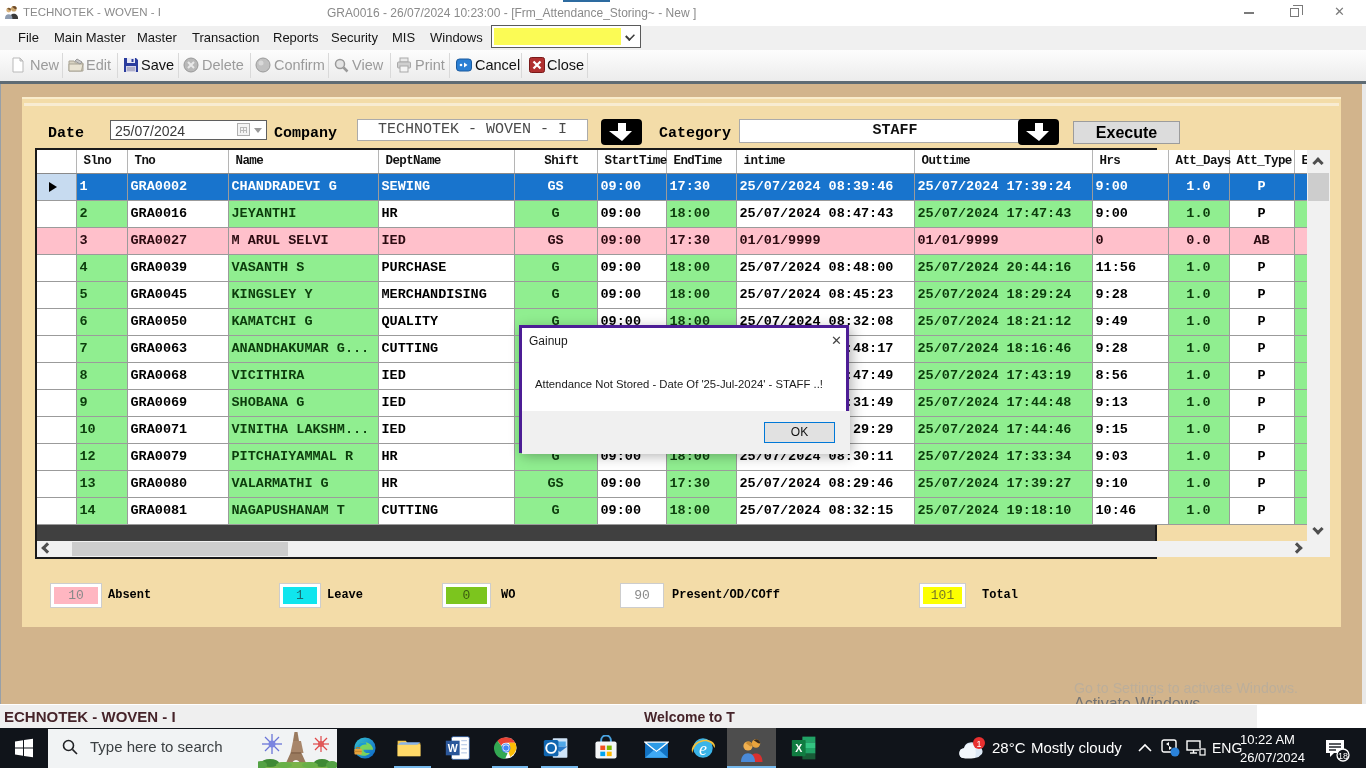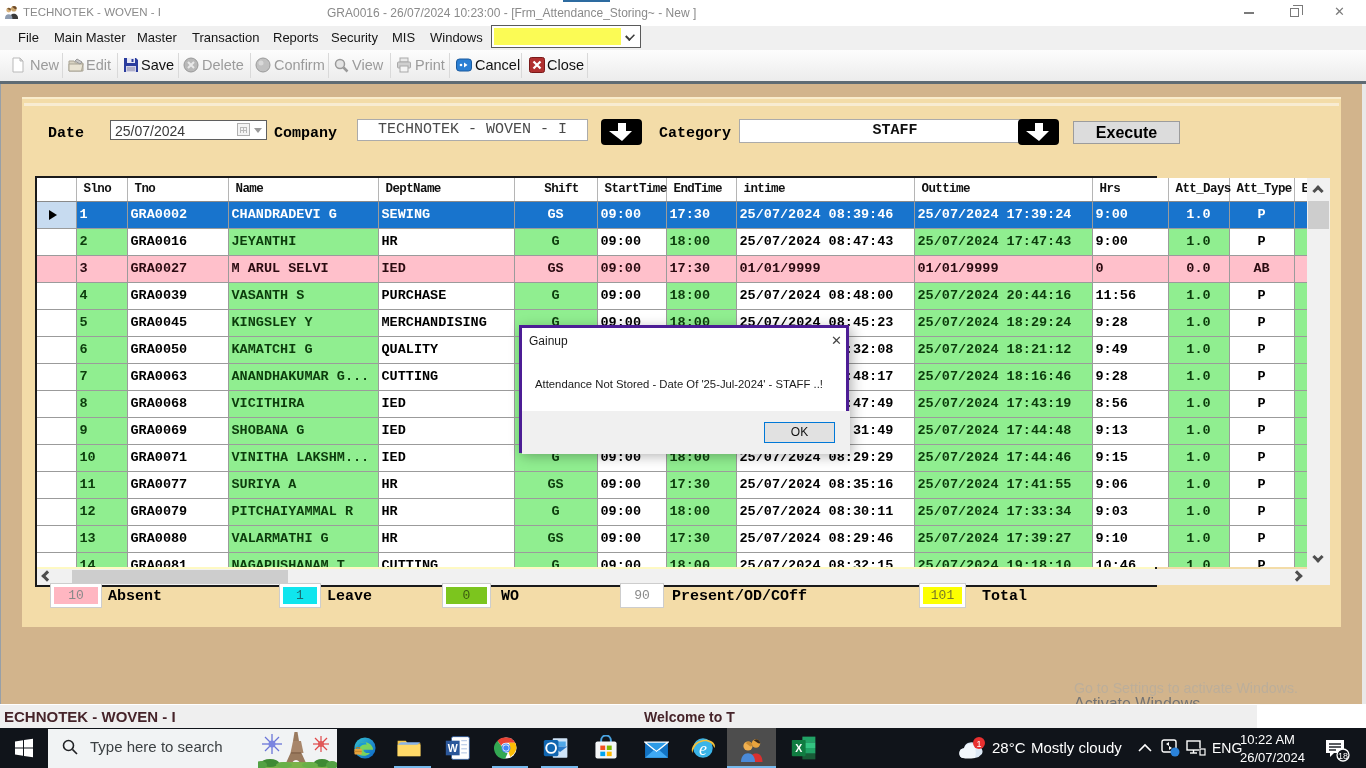"Slno" #grid { background: #fef9c3 -> #404040; top: 176px -> 148px }
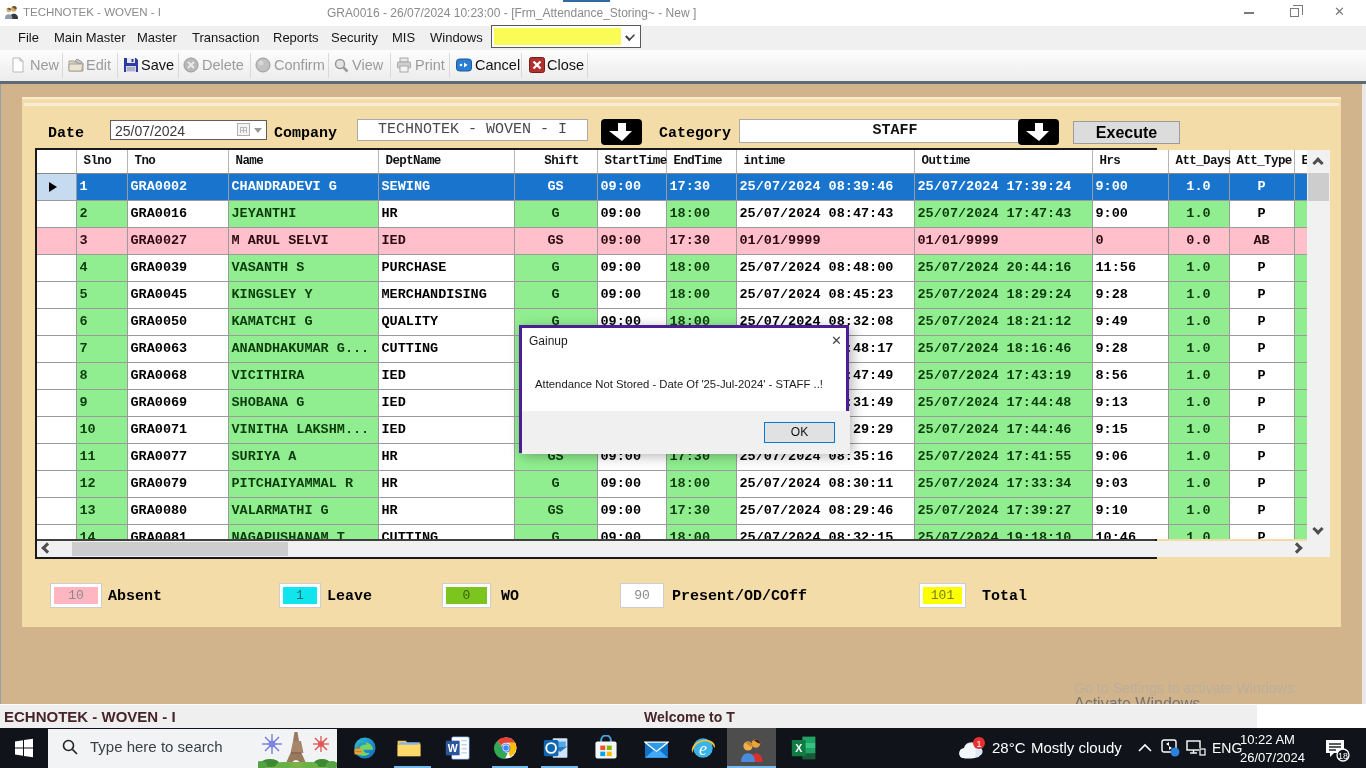"11" tr { html: <tr> <td></td> <td>11</td> <td>GRA0077</td> <td>SURIYA A</td> <td>HR</td> <td>GS</td> <td>09:00</td> <td>17:30</td> <td>25/07/2024&nbsp;08:35:16</td> <td>25/07/2024&nbsp;17:41:55</td> <td>9:06</td> <td>1.0</td> <td>P</td> <td></td> </tr> -> none }
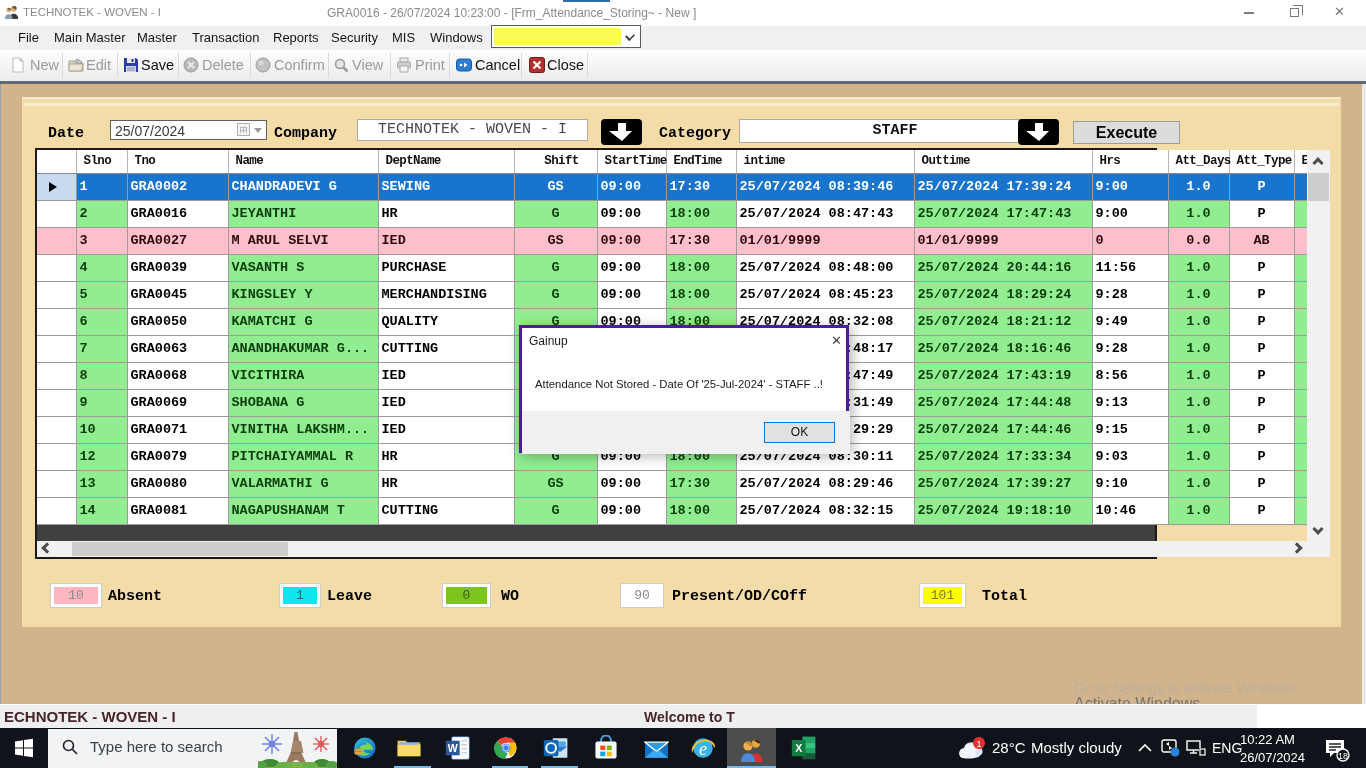"Absent" .sumlab { font-size: 15px -> 12px }
